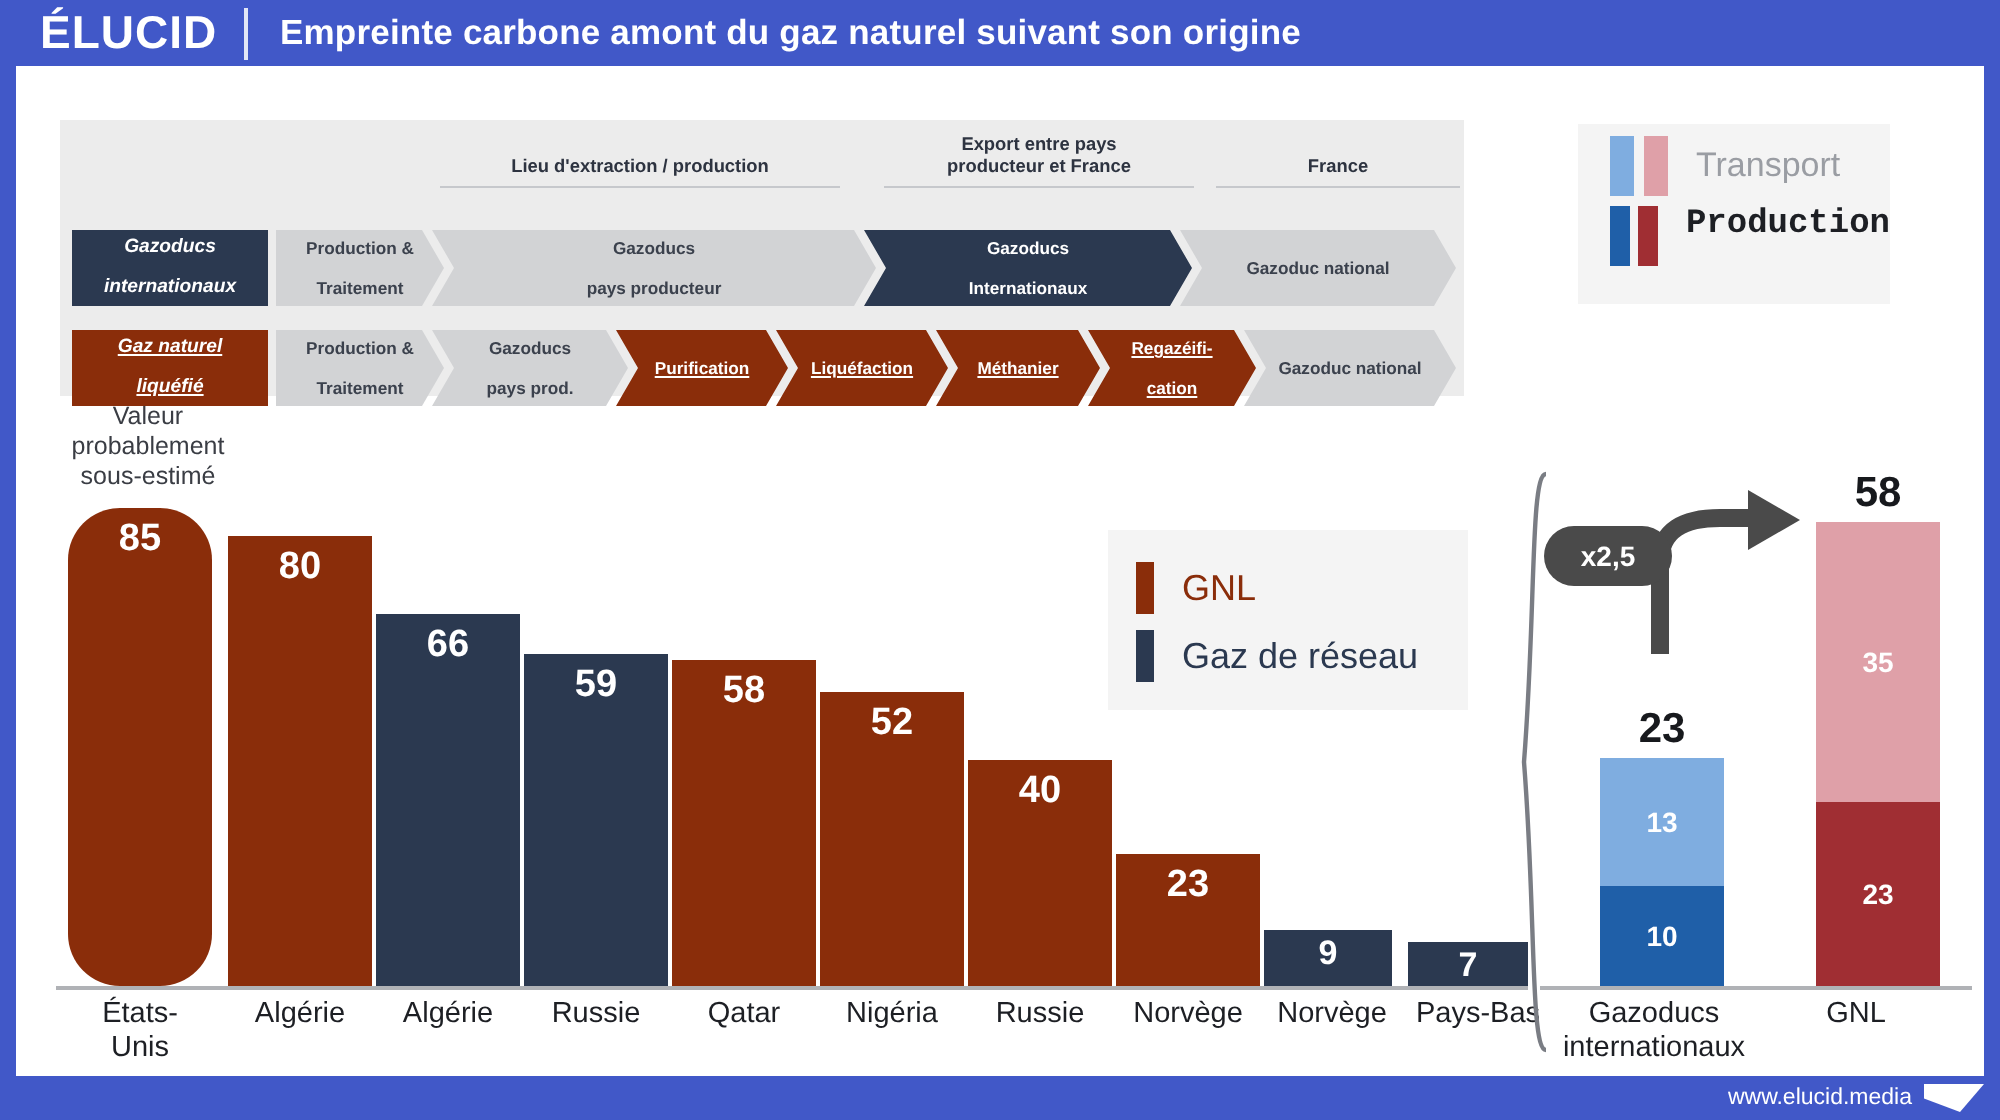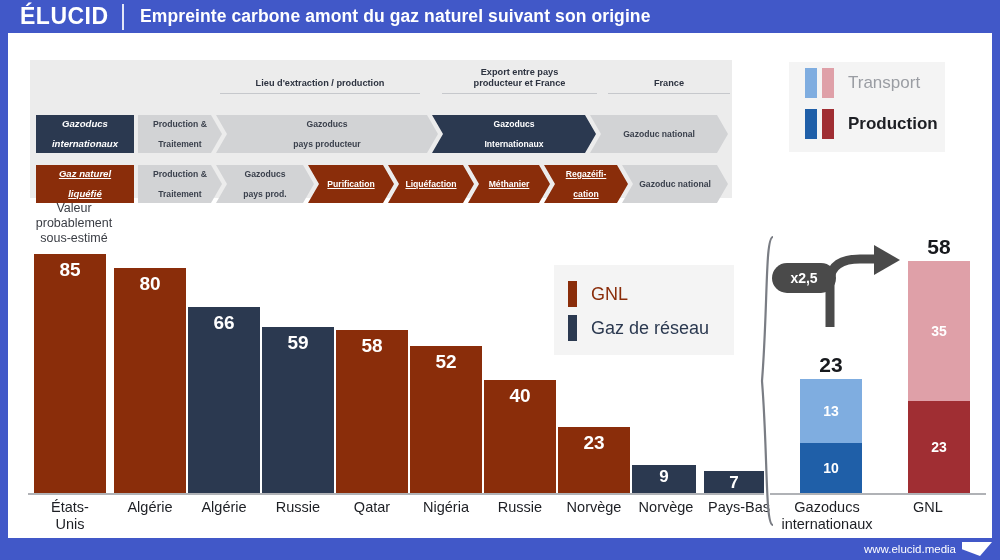"Production" div { align-items: center -> flex-start; font-family: none -> Liberation Mono, monospace }
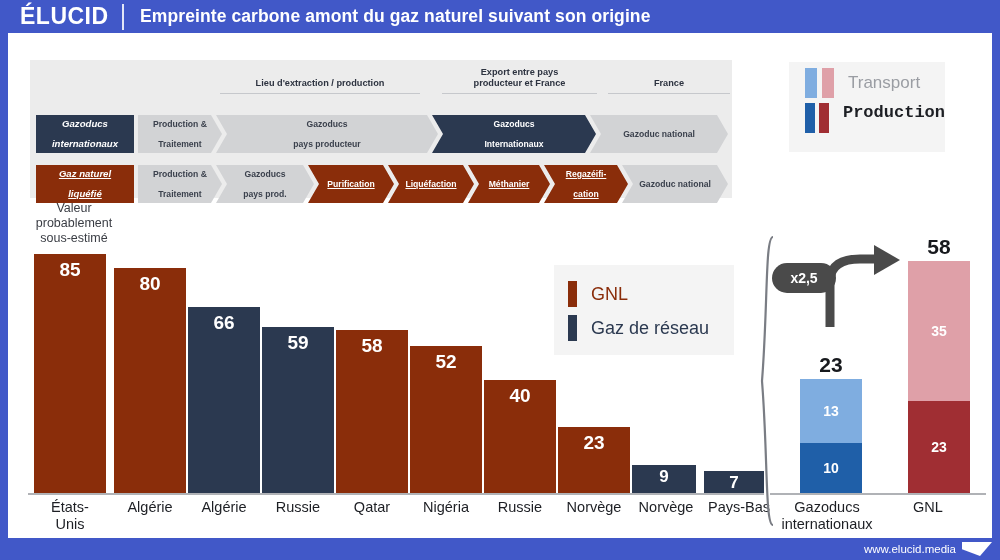"85" div.bar { border-radius: none -> 26px }
